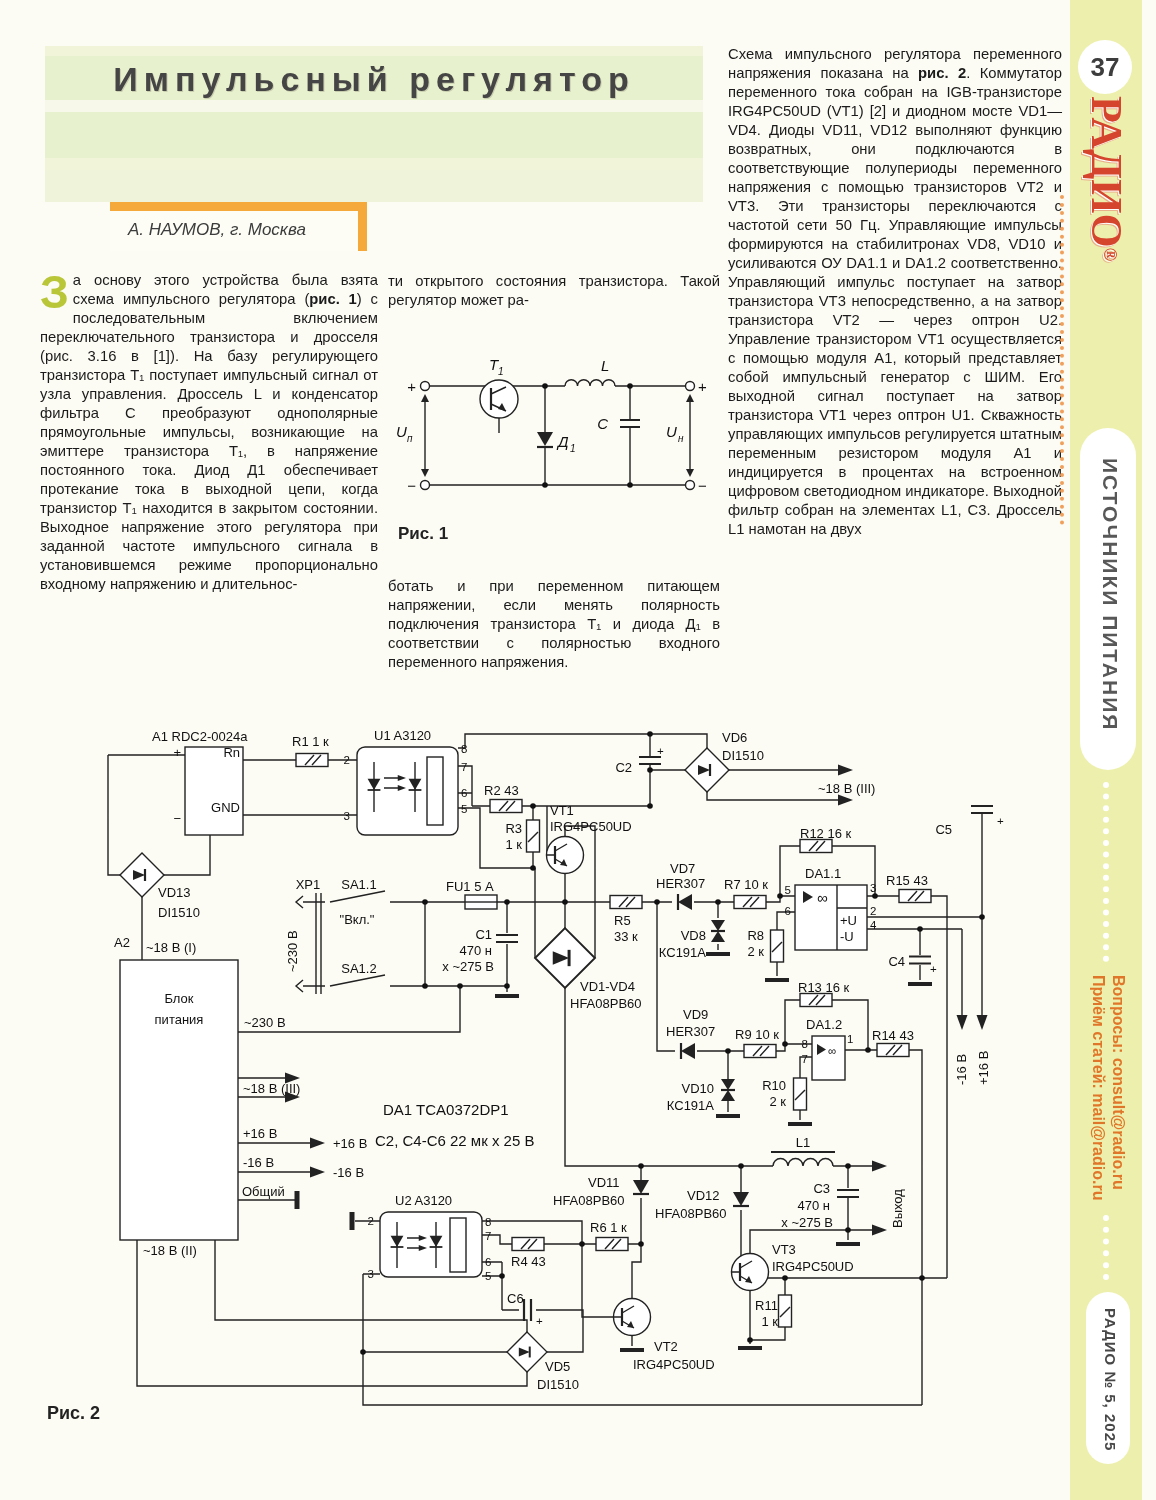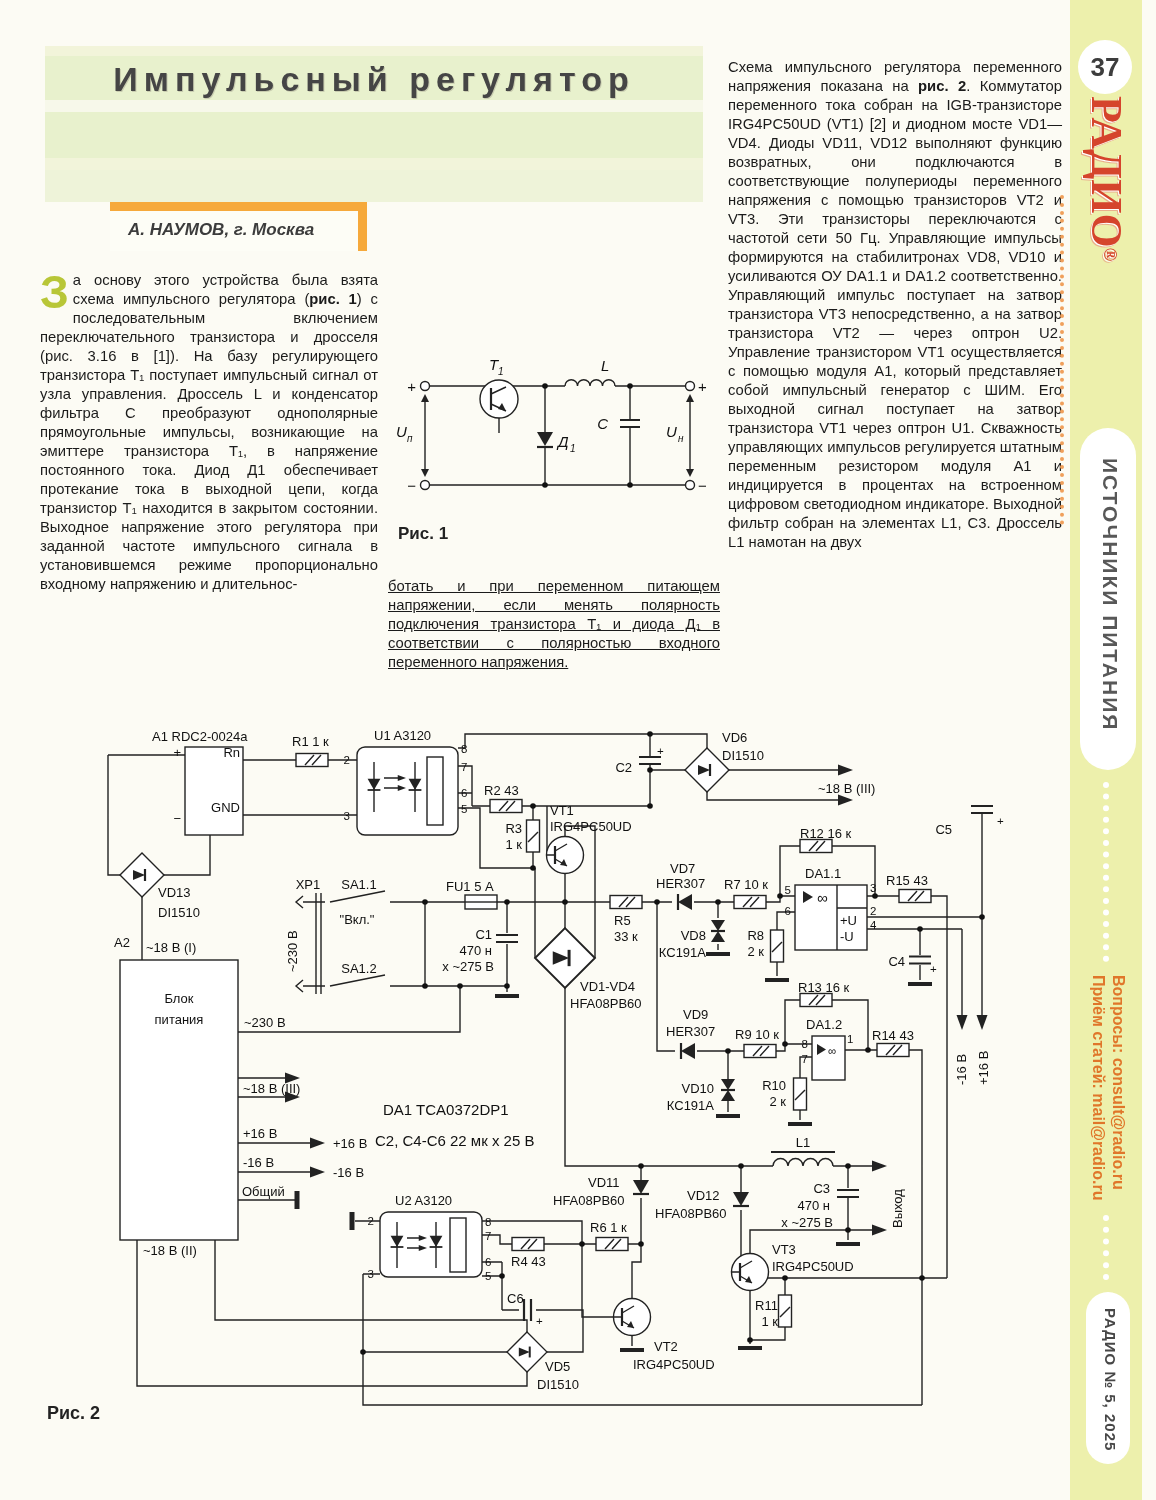"Схема импульсного регулятора переменного" .c3 { top: 58px -> 45px }
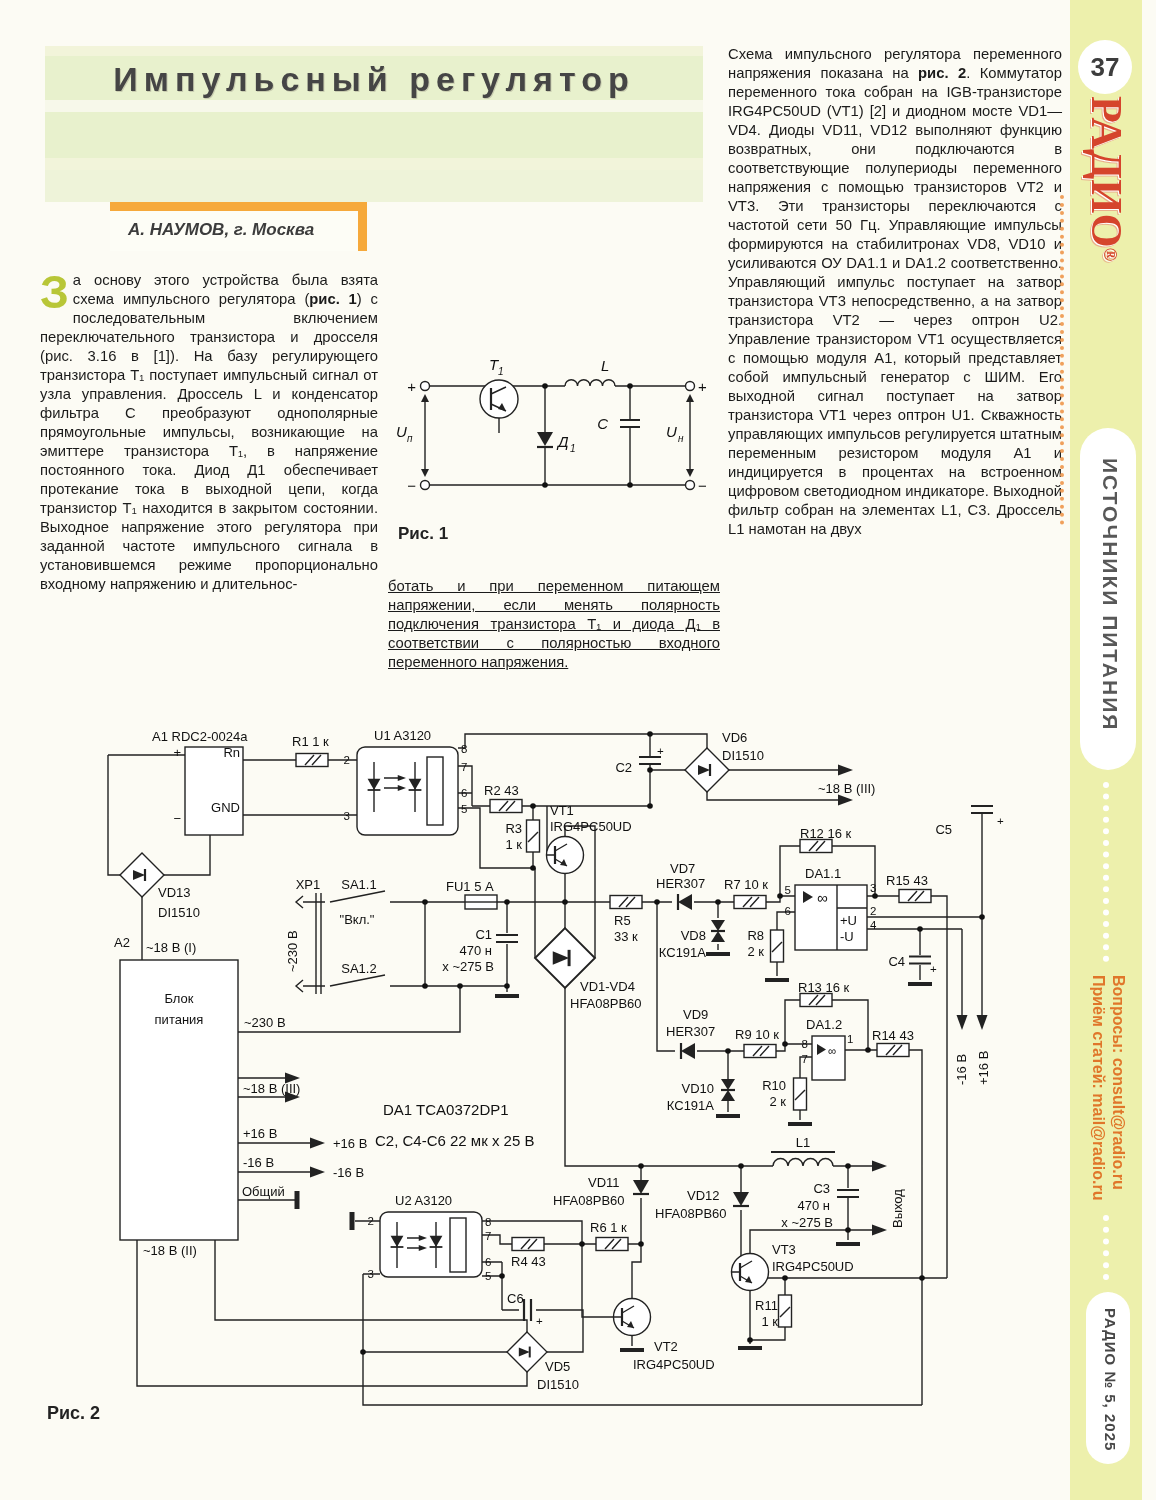"А. НАУМОВ, г. Москва" .author { font-weight: bold -> normal }
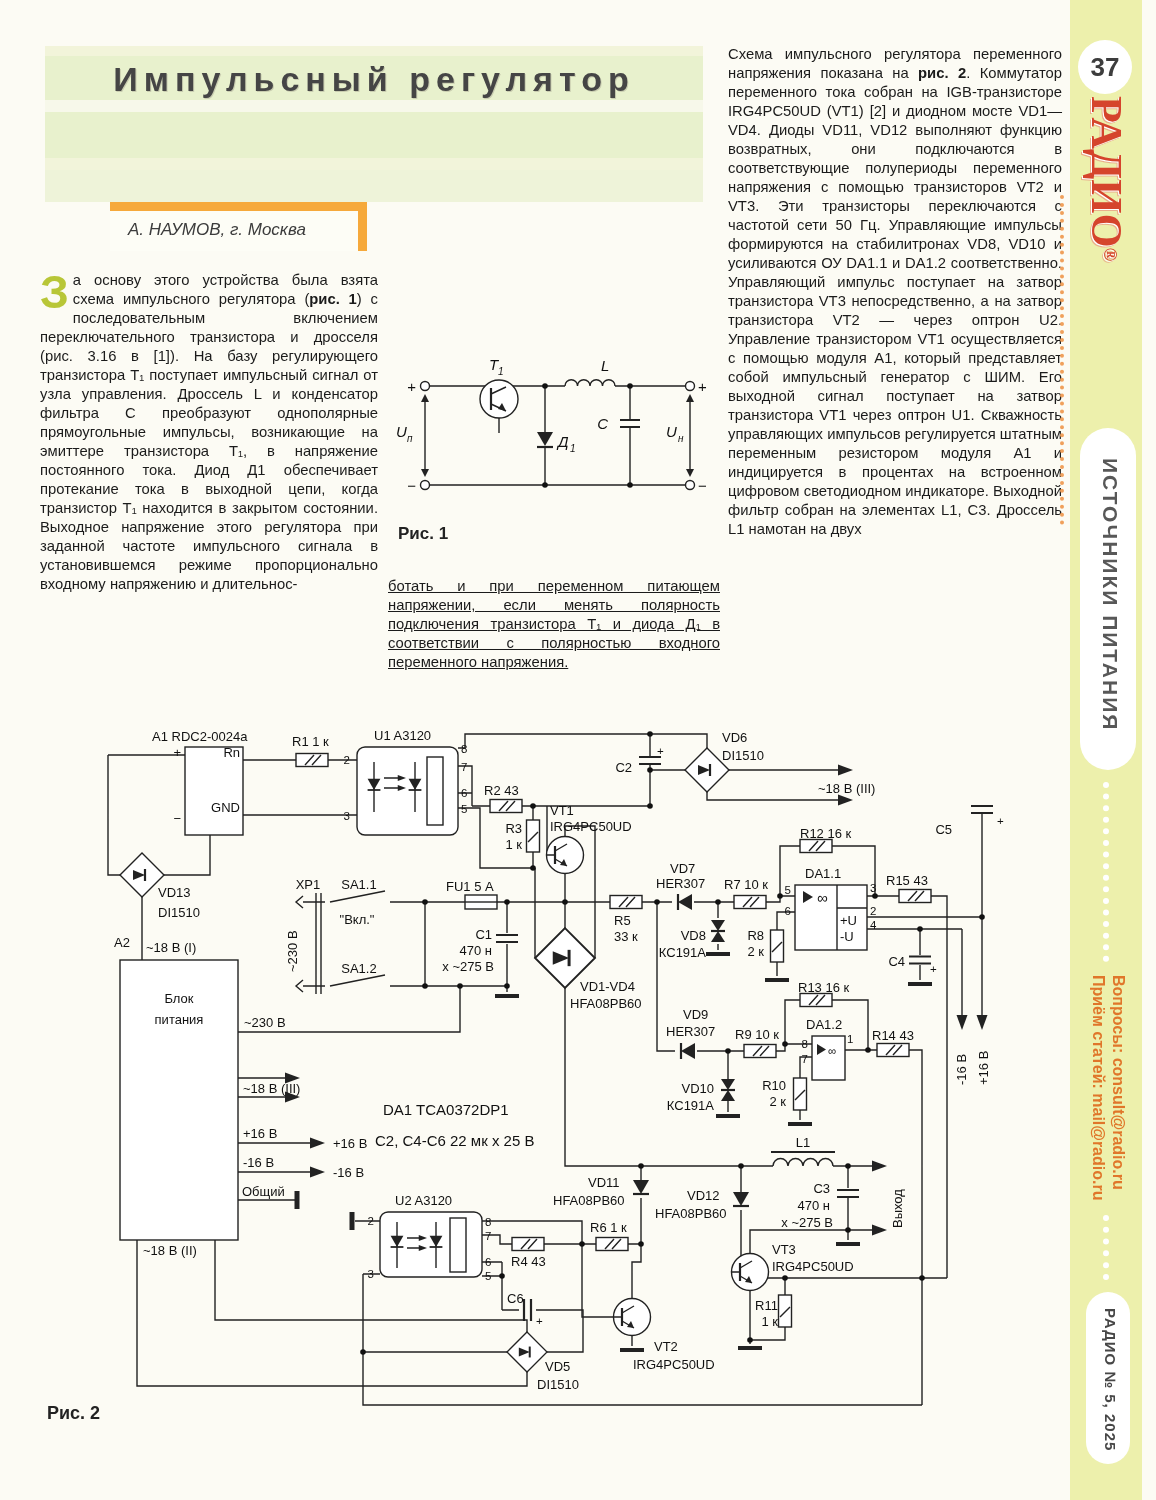"ти открытого состояния транзистора." div.col { html: none -> <div>ти открытого состояния транзистора. Такой регулятор может ра-</div> }
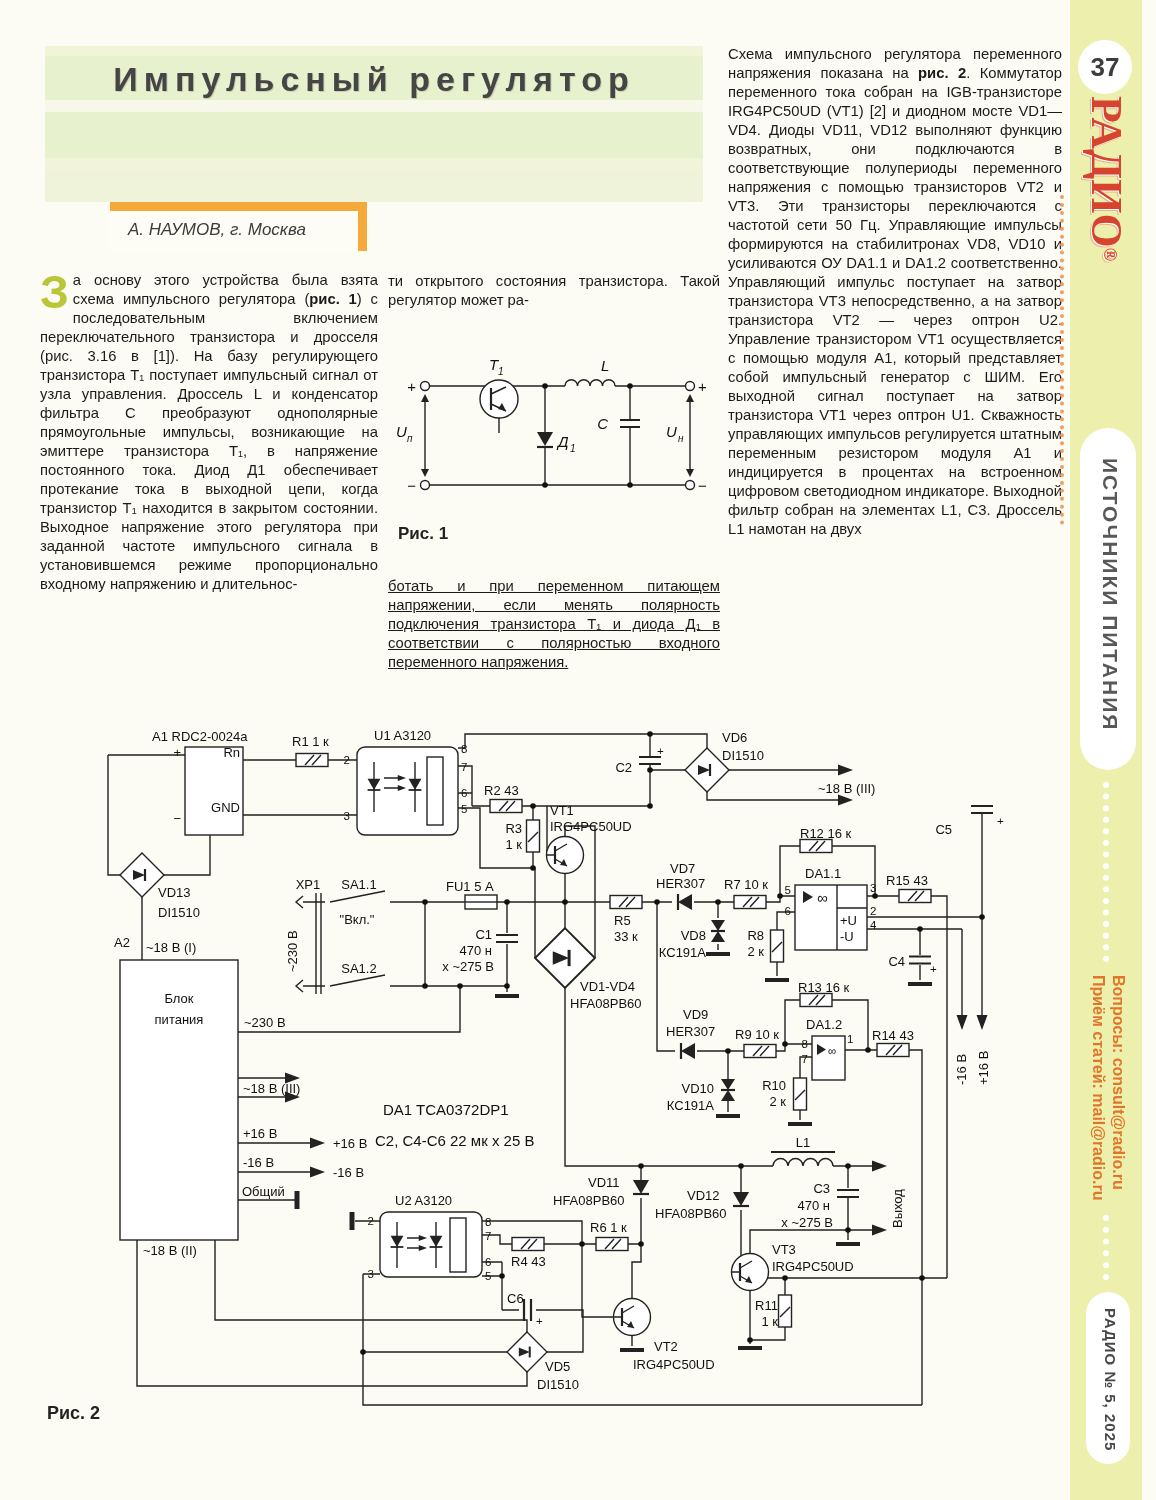"ботать и при переменном питающем" .c2b { text-decoration: underline -> none }
